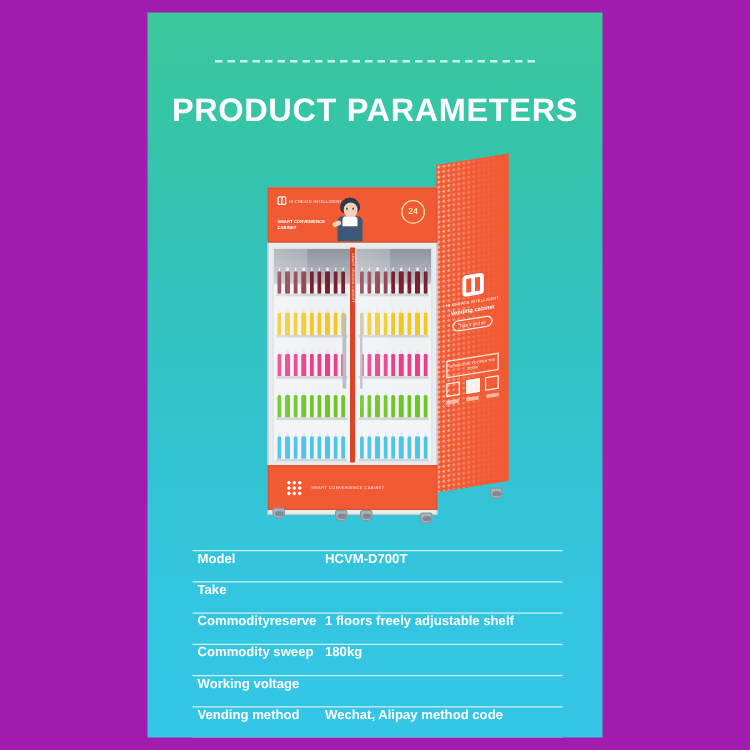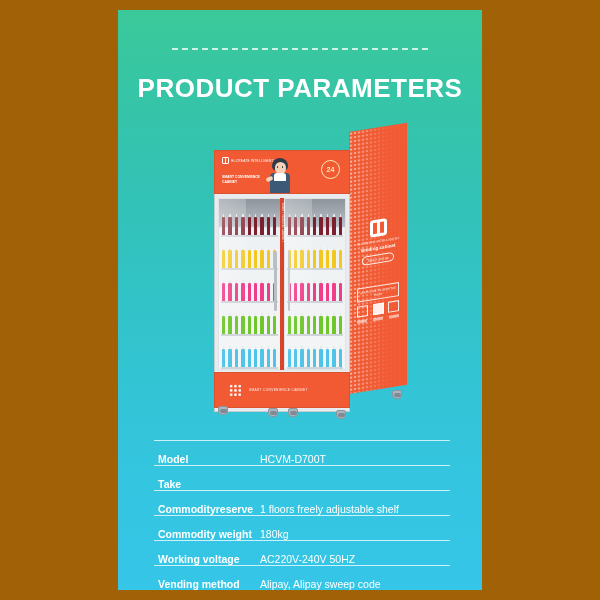"PRODUCT PARAMETERS" #stage { background: #a16207 -> #a21caf }
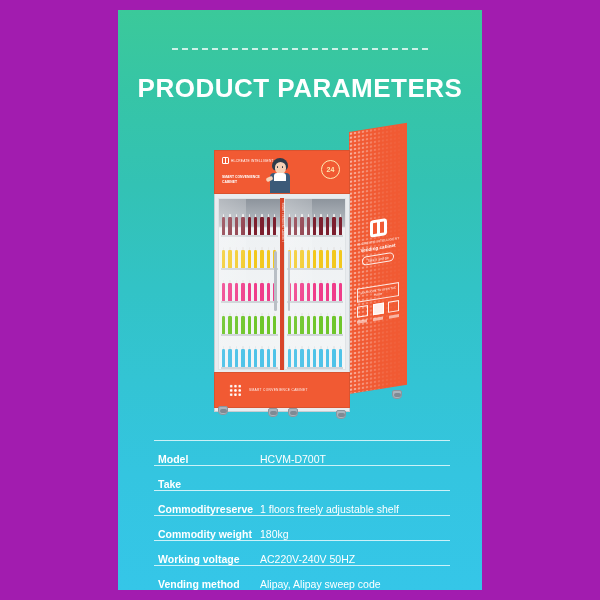"Model" .spec-row { align-items: flex-end -> flex-start }
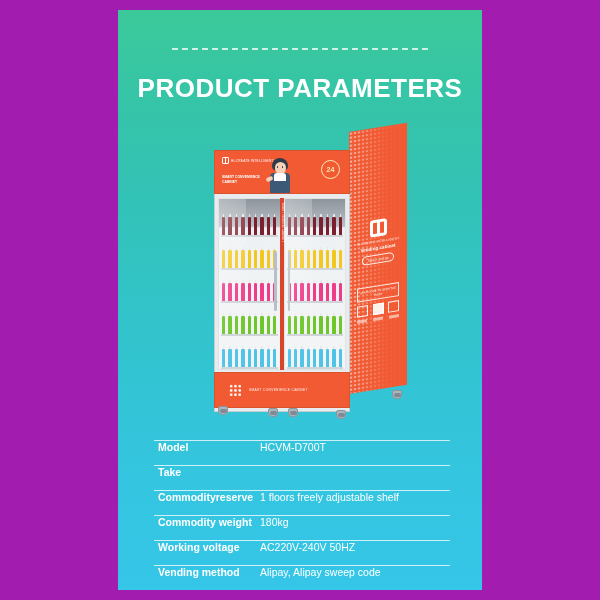"HCVM-D700T" .spec-value { font-weight: normal -> bold }
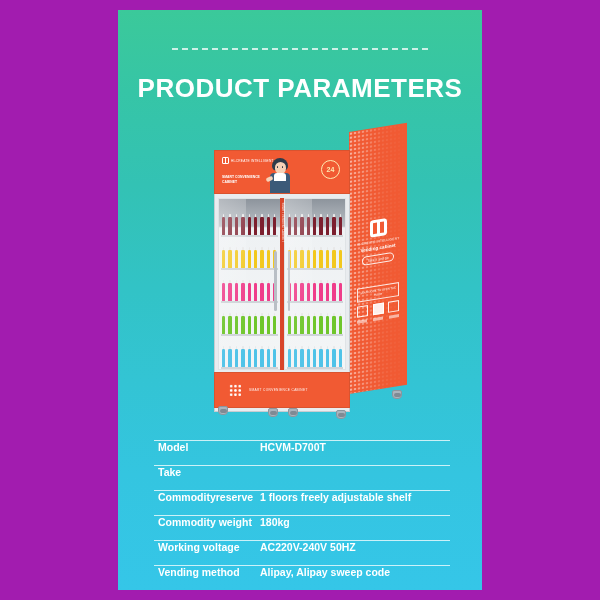"Commodity weight" div.spec-label { text: weight -> sweep }
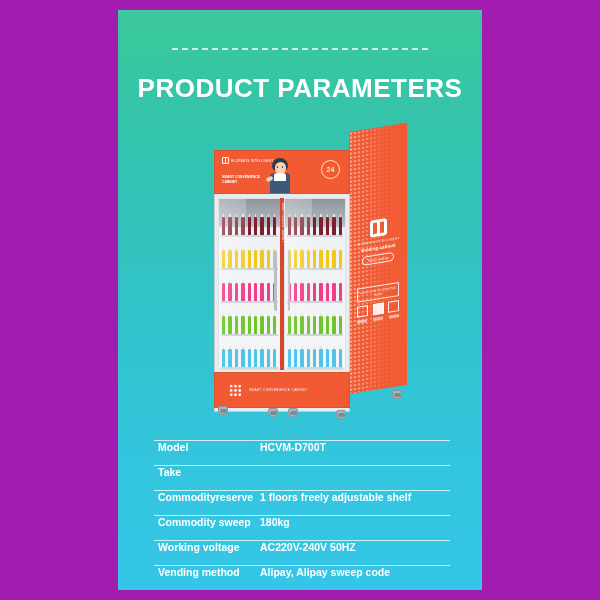"AC220V-240V 50HZ" div.spec-value { html: <div>AC220V-240V 50HZ</div> -> none }
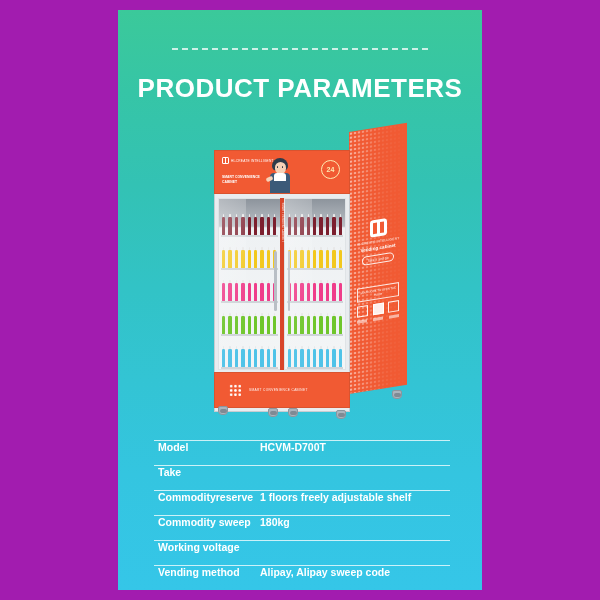"Alipay, Alipay sweep code" div.spec-value { text: Alipay, Alipay sweep -> Wechat, Alipay method }
